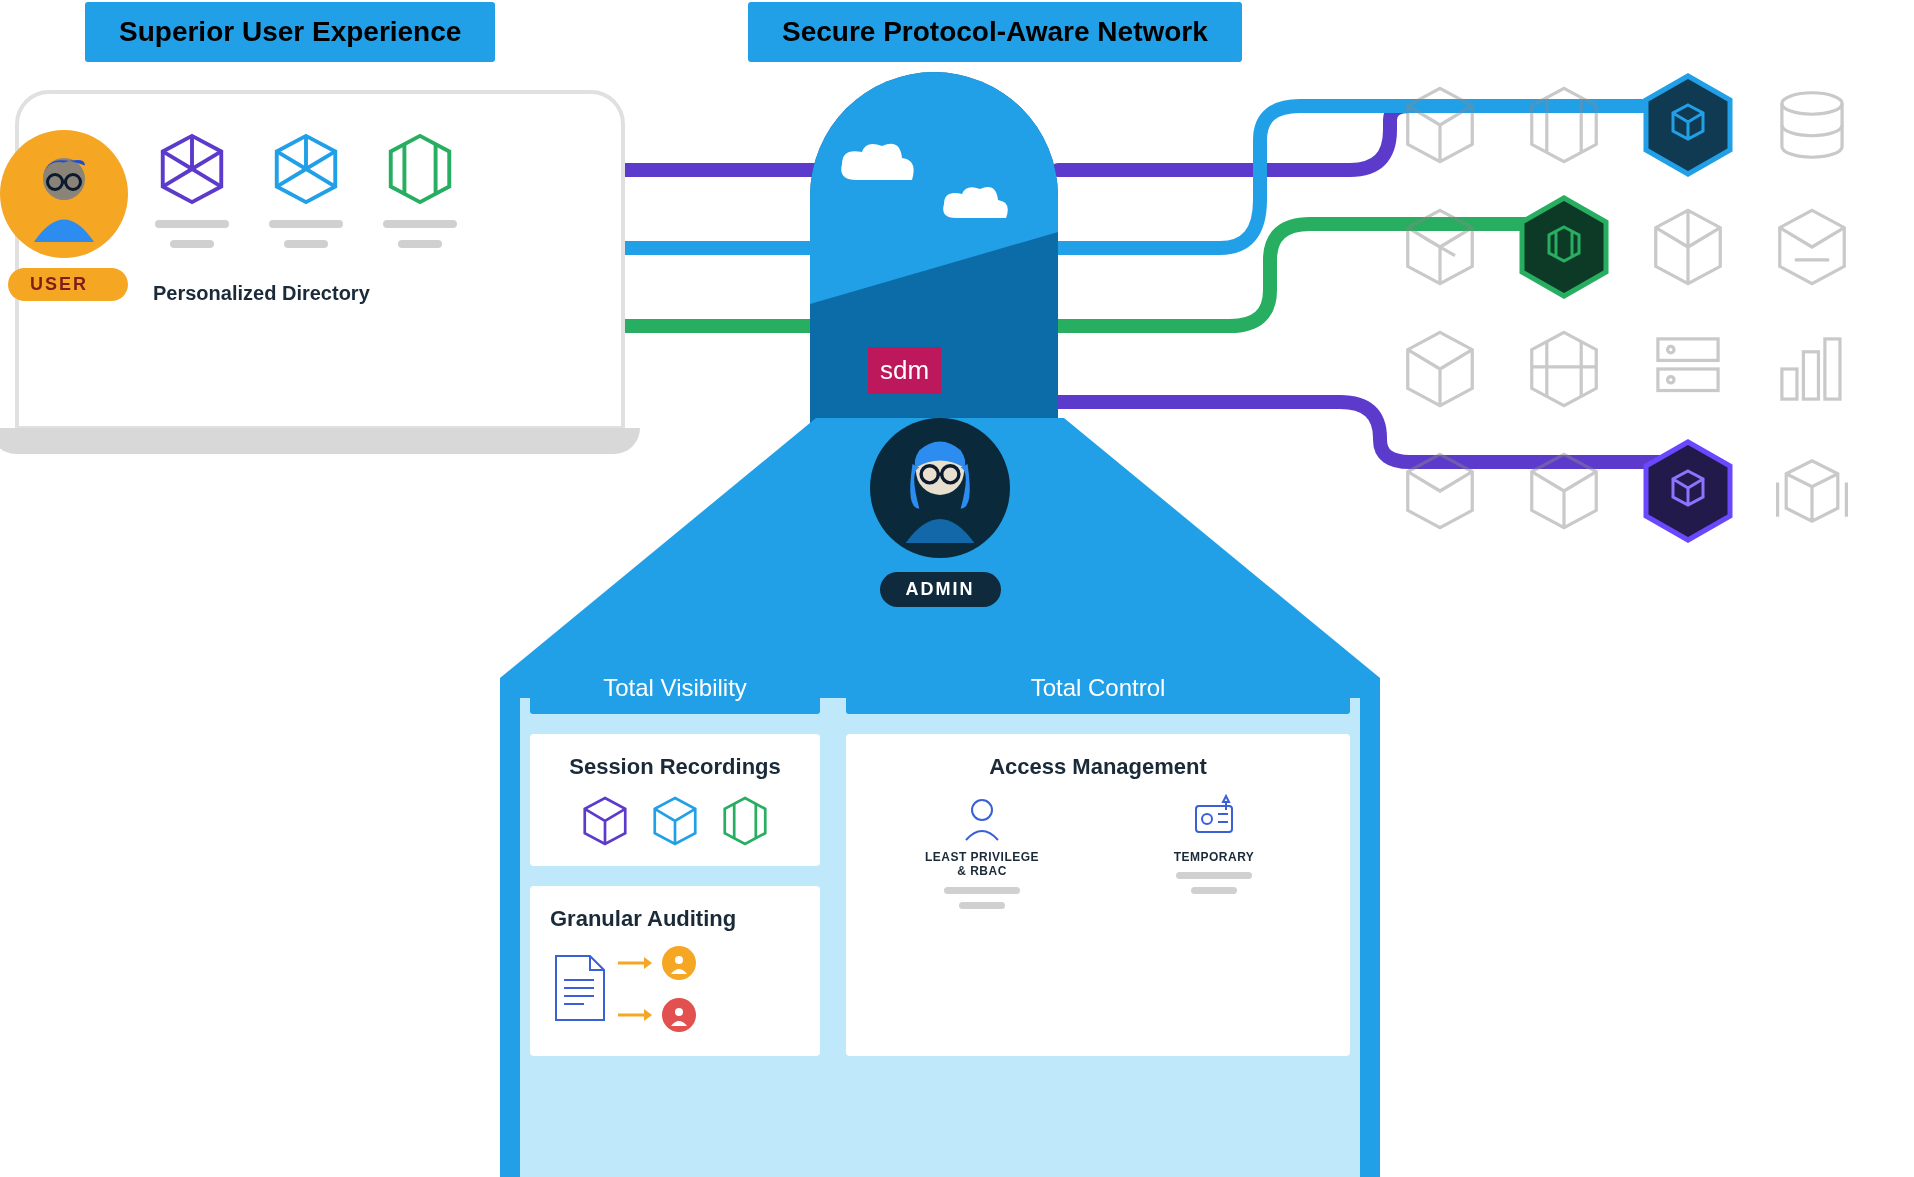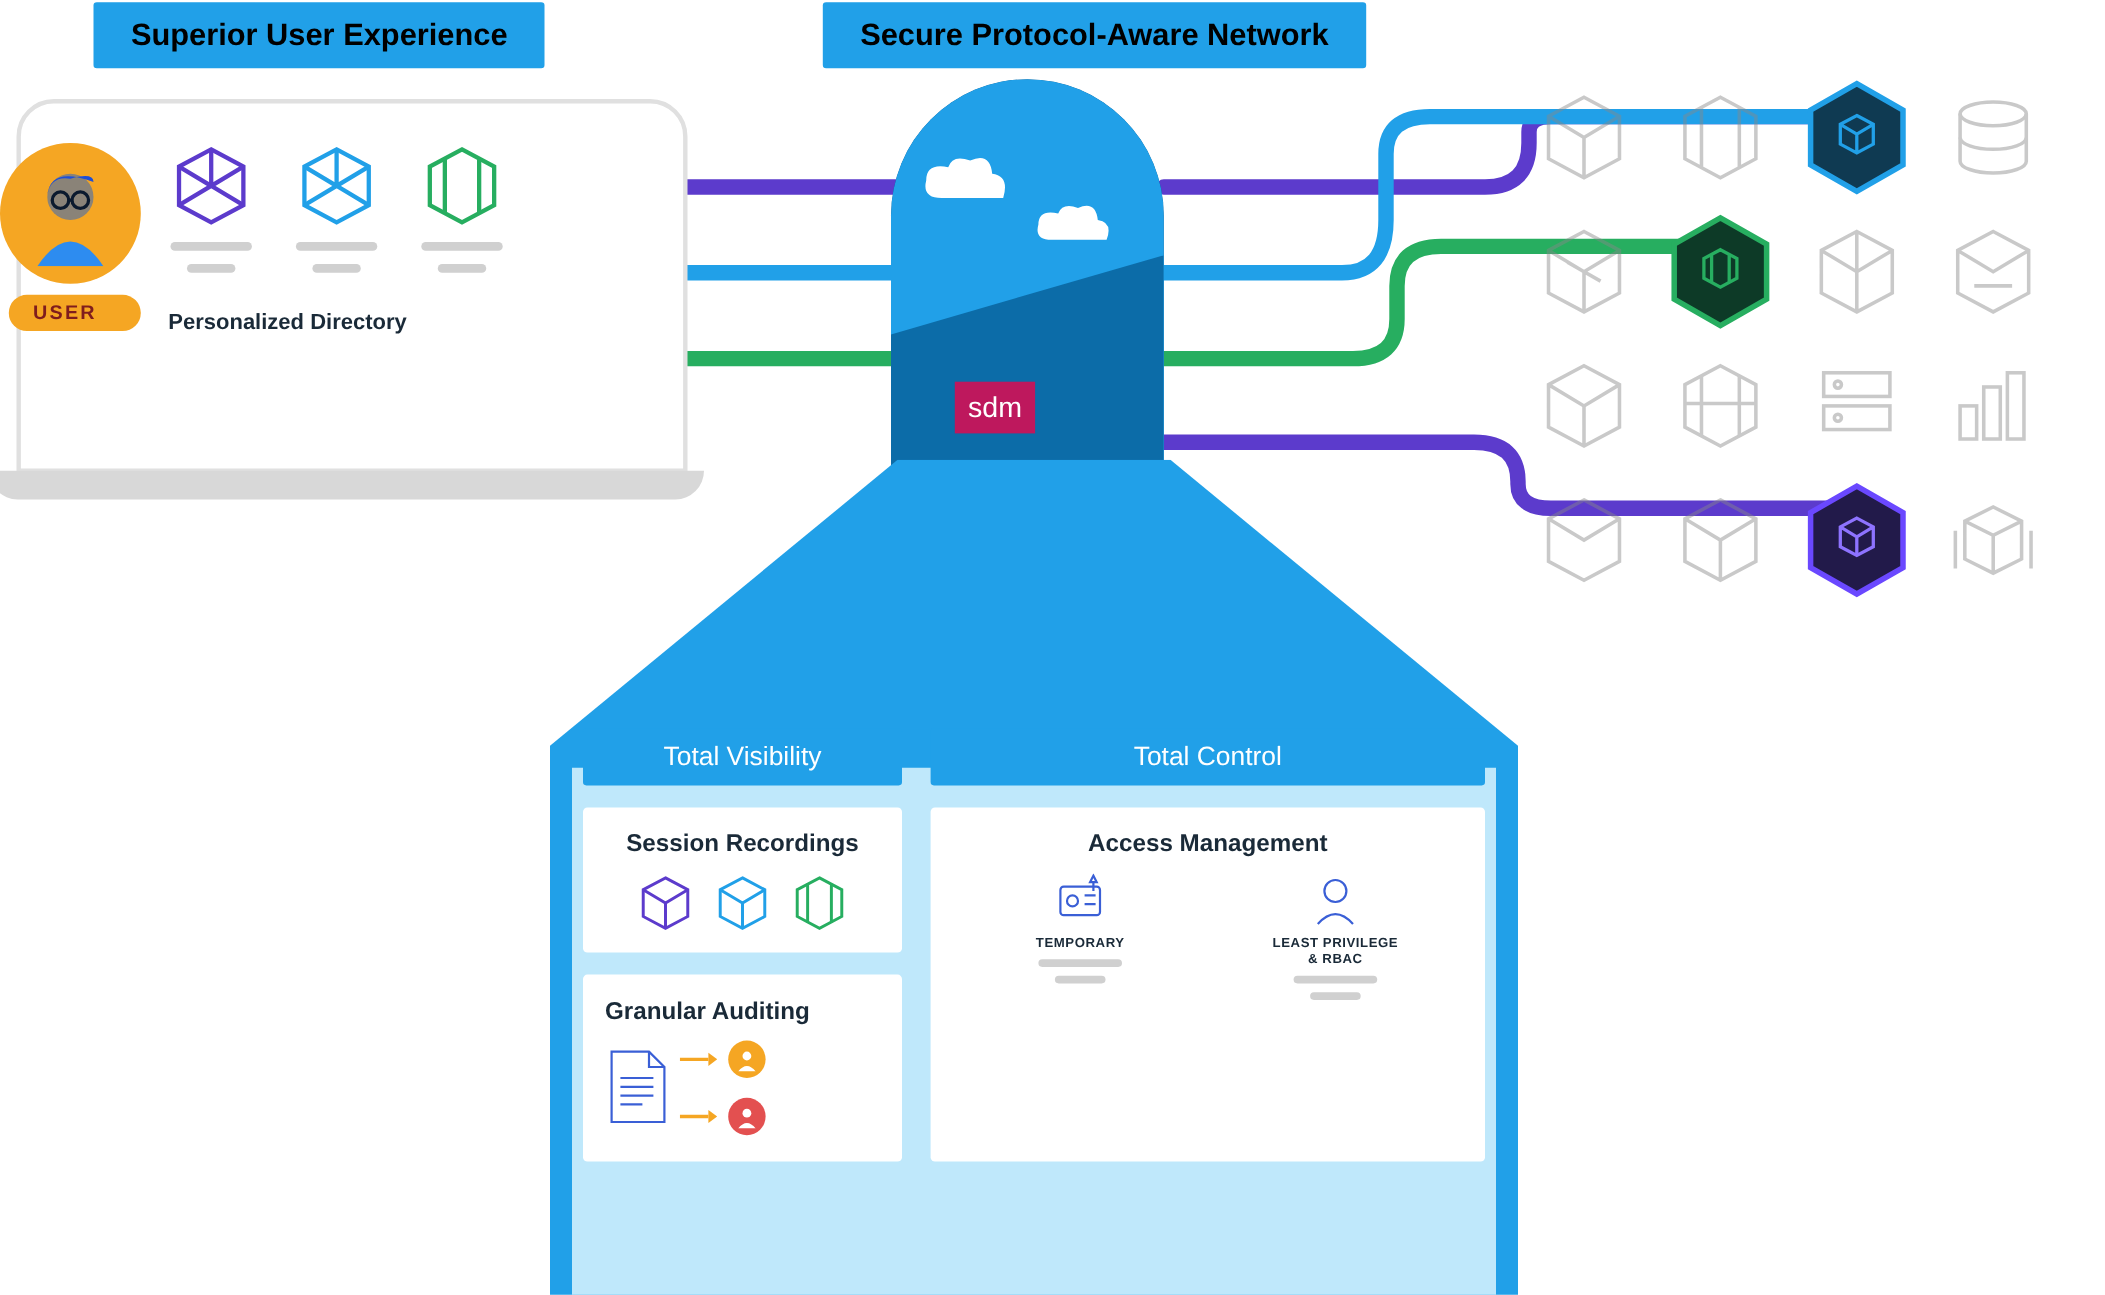"ADMIN" div.admin-avatar { html: none -> <div> <div> <svg> <circle></circle> <path></path> <path></path> <circle></circle> <circle></circle> <line></line> <path></path> </svg> </div> <div>ADMIN</div> </div> }
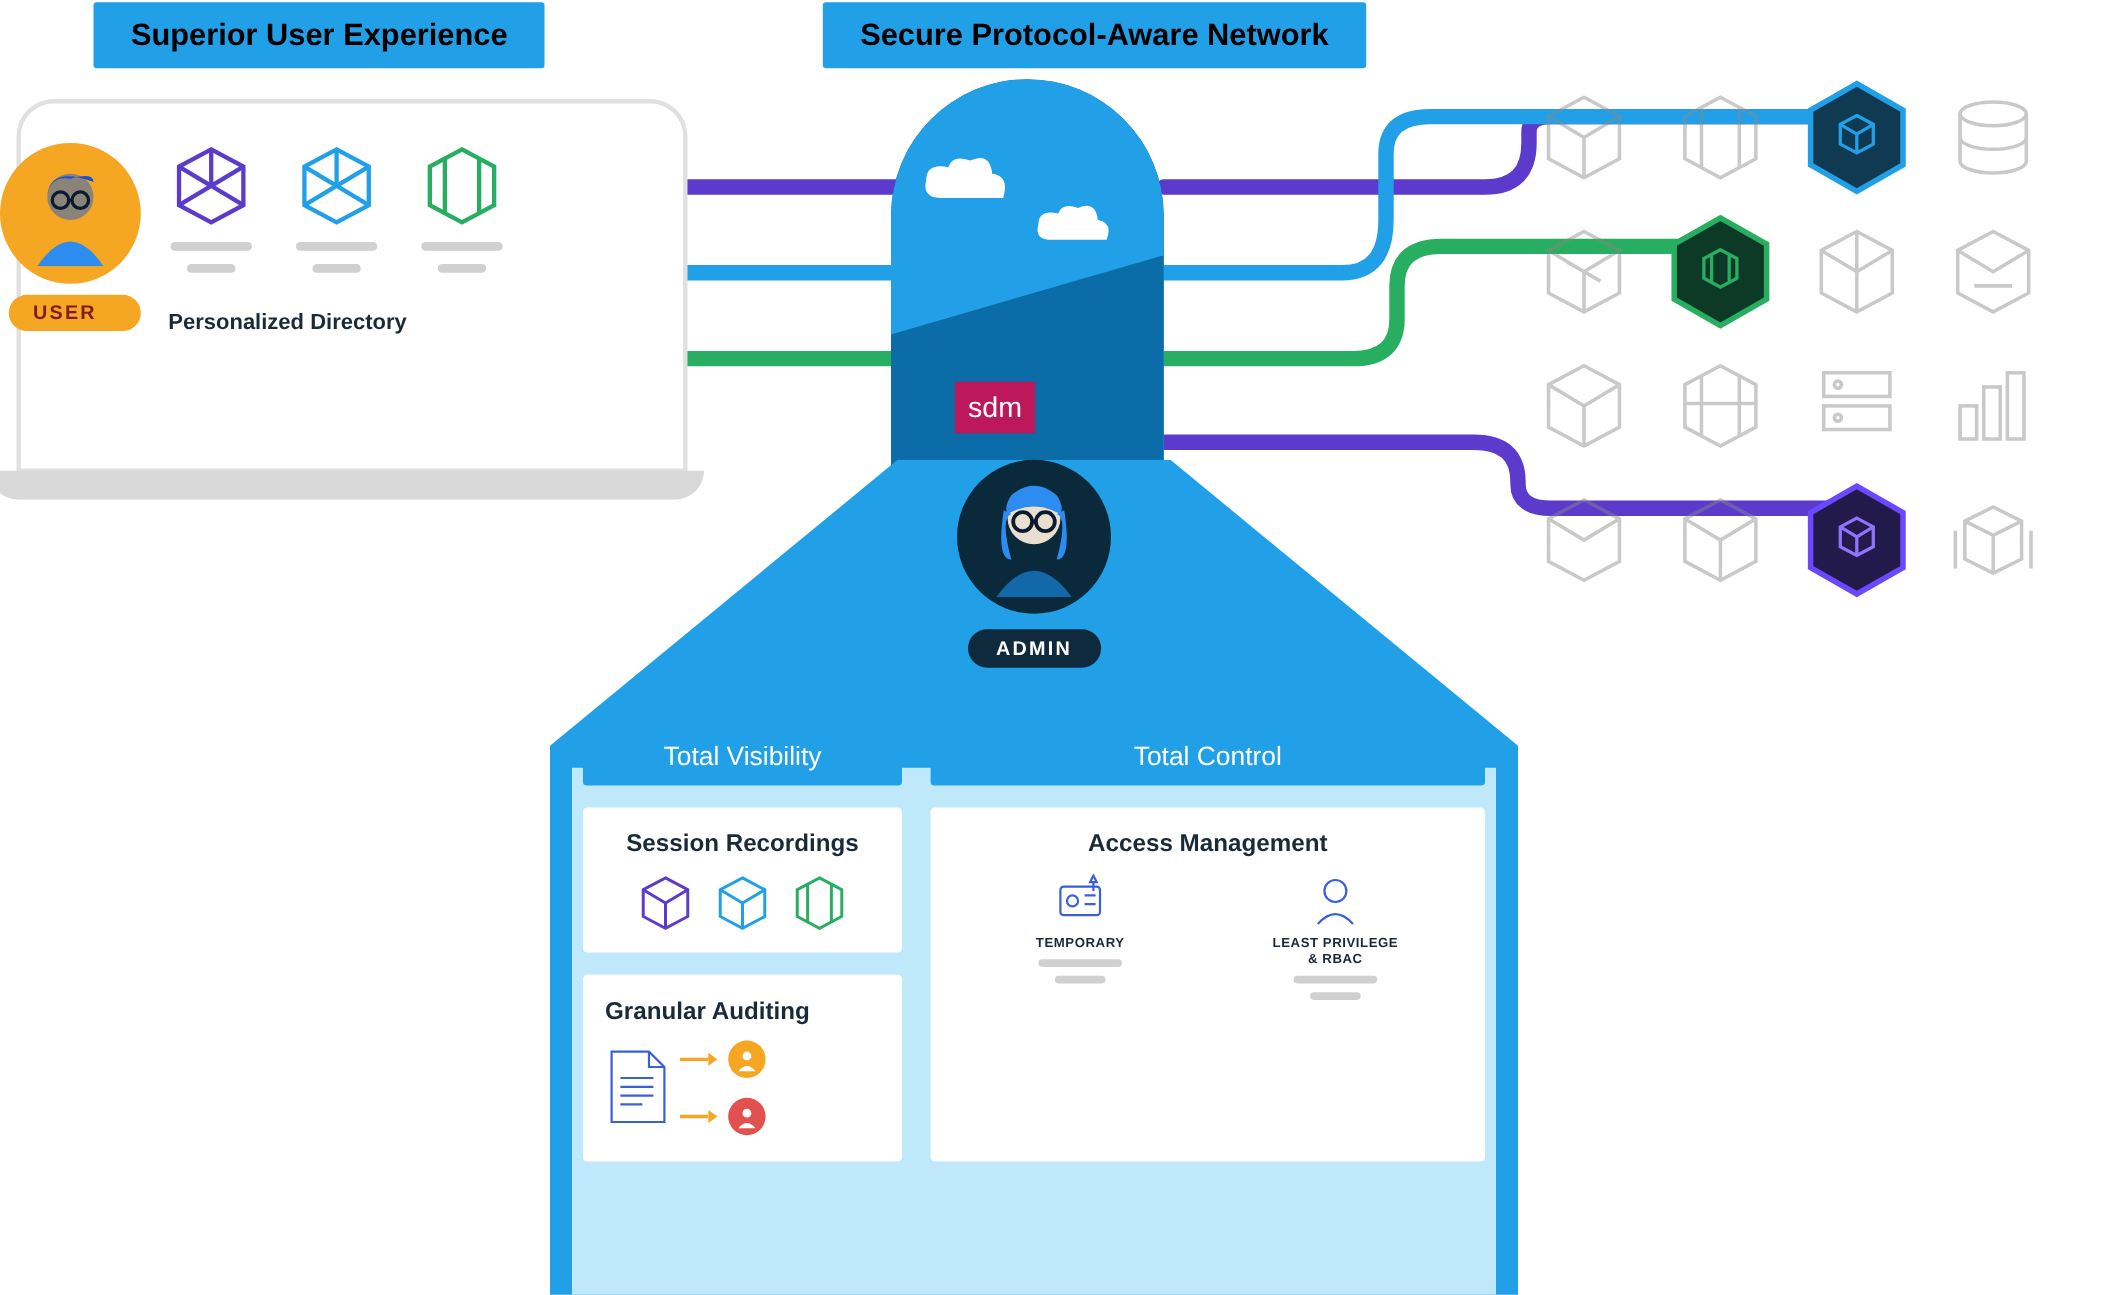"TEMPORARY" div.am-col { order: before "LEAST PRIVILEGE & RBAC" -> after "LEAST PRIVILEGE & RBAC" }
